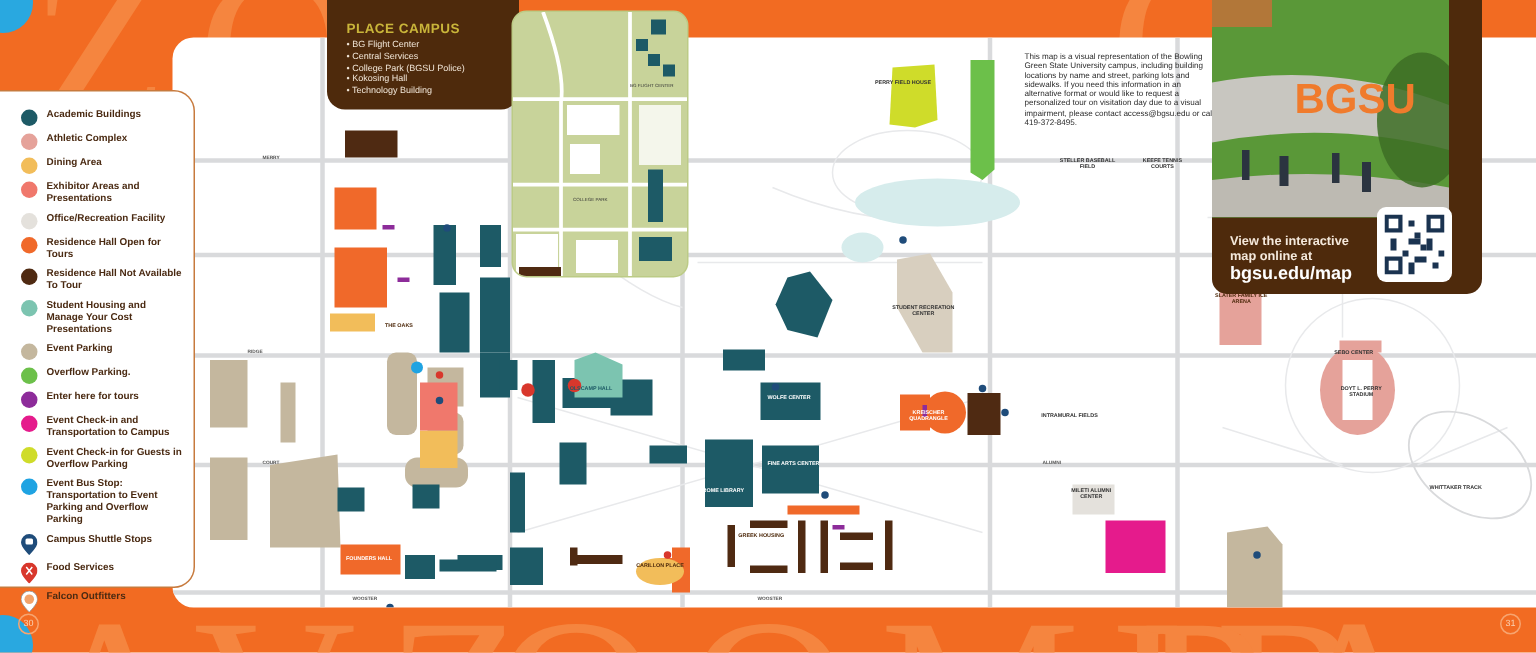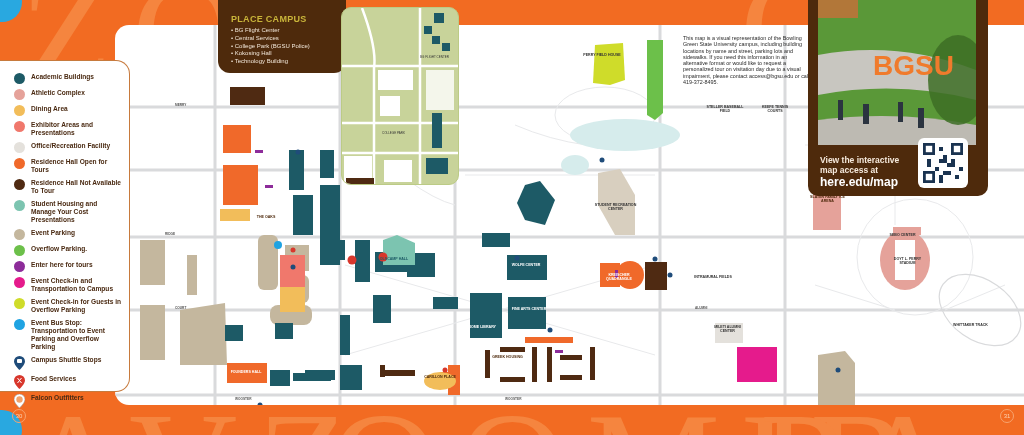"BGSU" .promo-photo { left: 10px -> 0 }
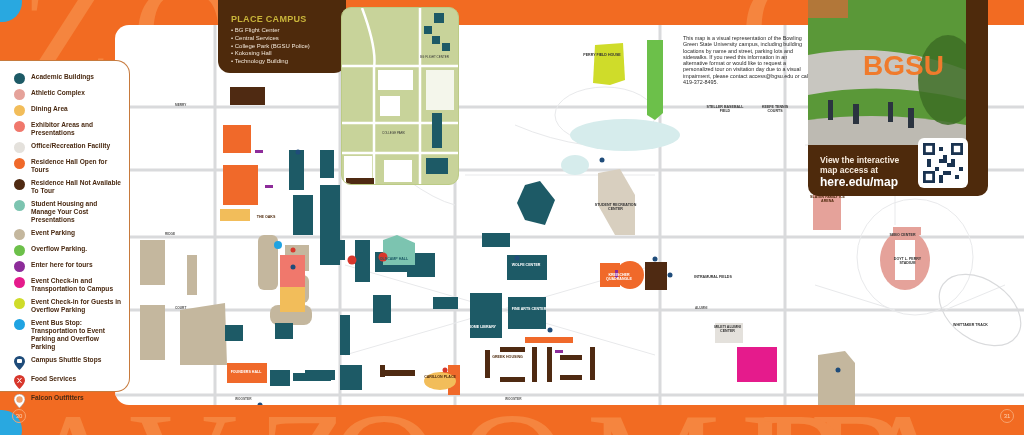"View the interactive map access" div.promo-text1 { text: access -> online }
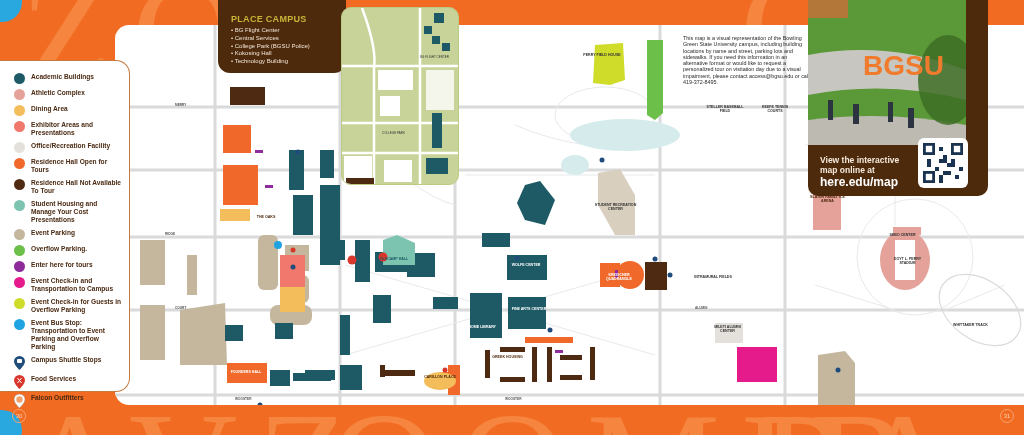"here.edu/map" div.promo-text2 { text: here.edu/map -> bgsu.edu/map }
